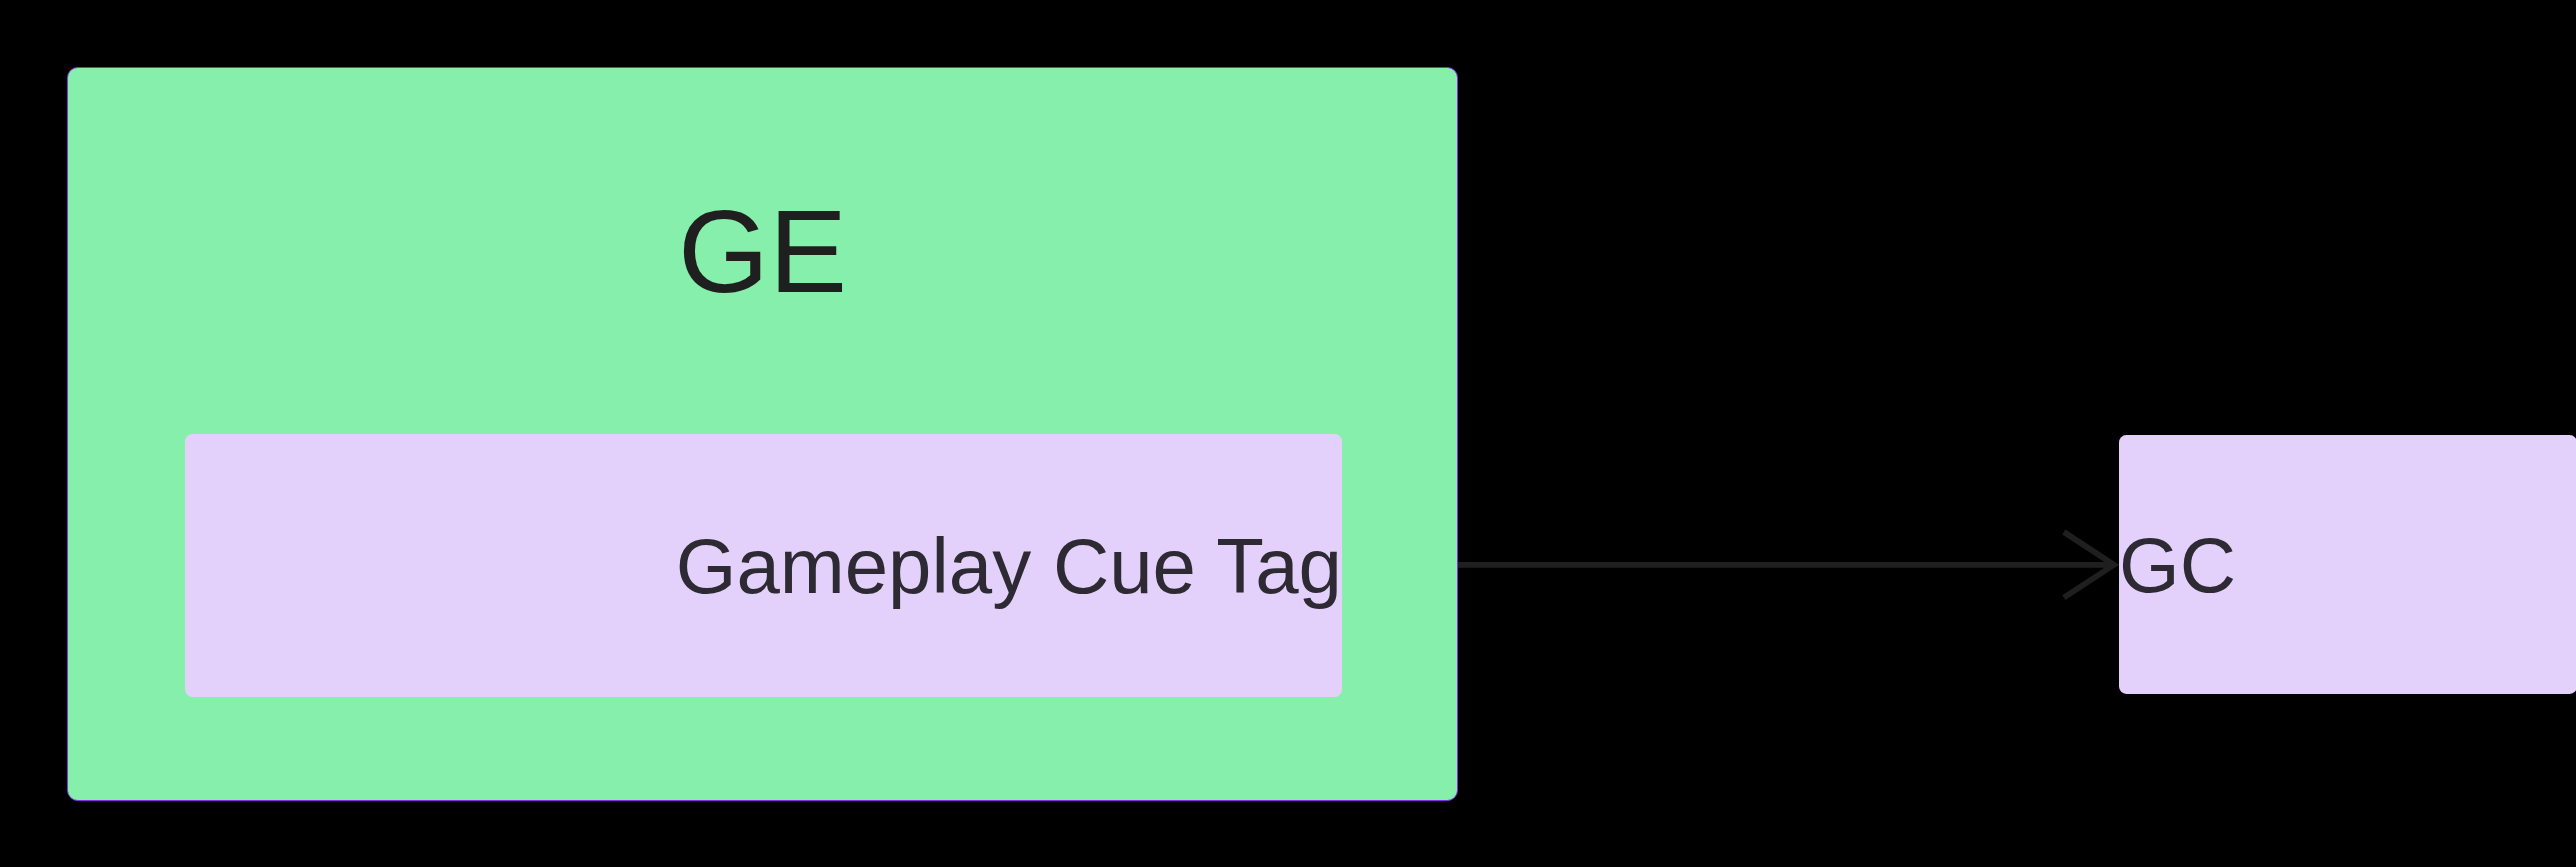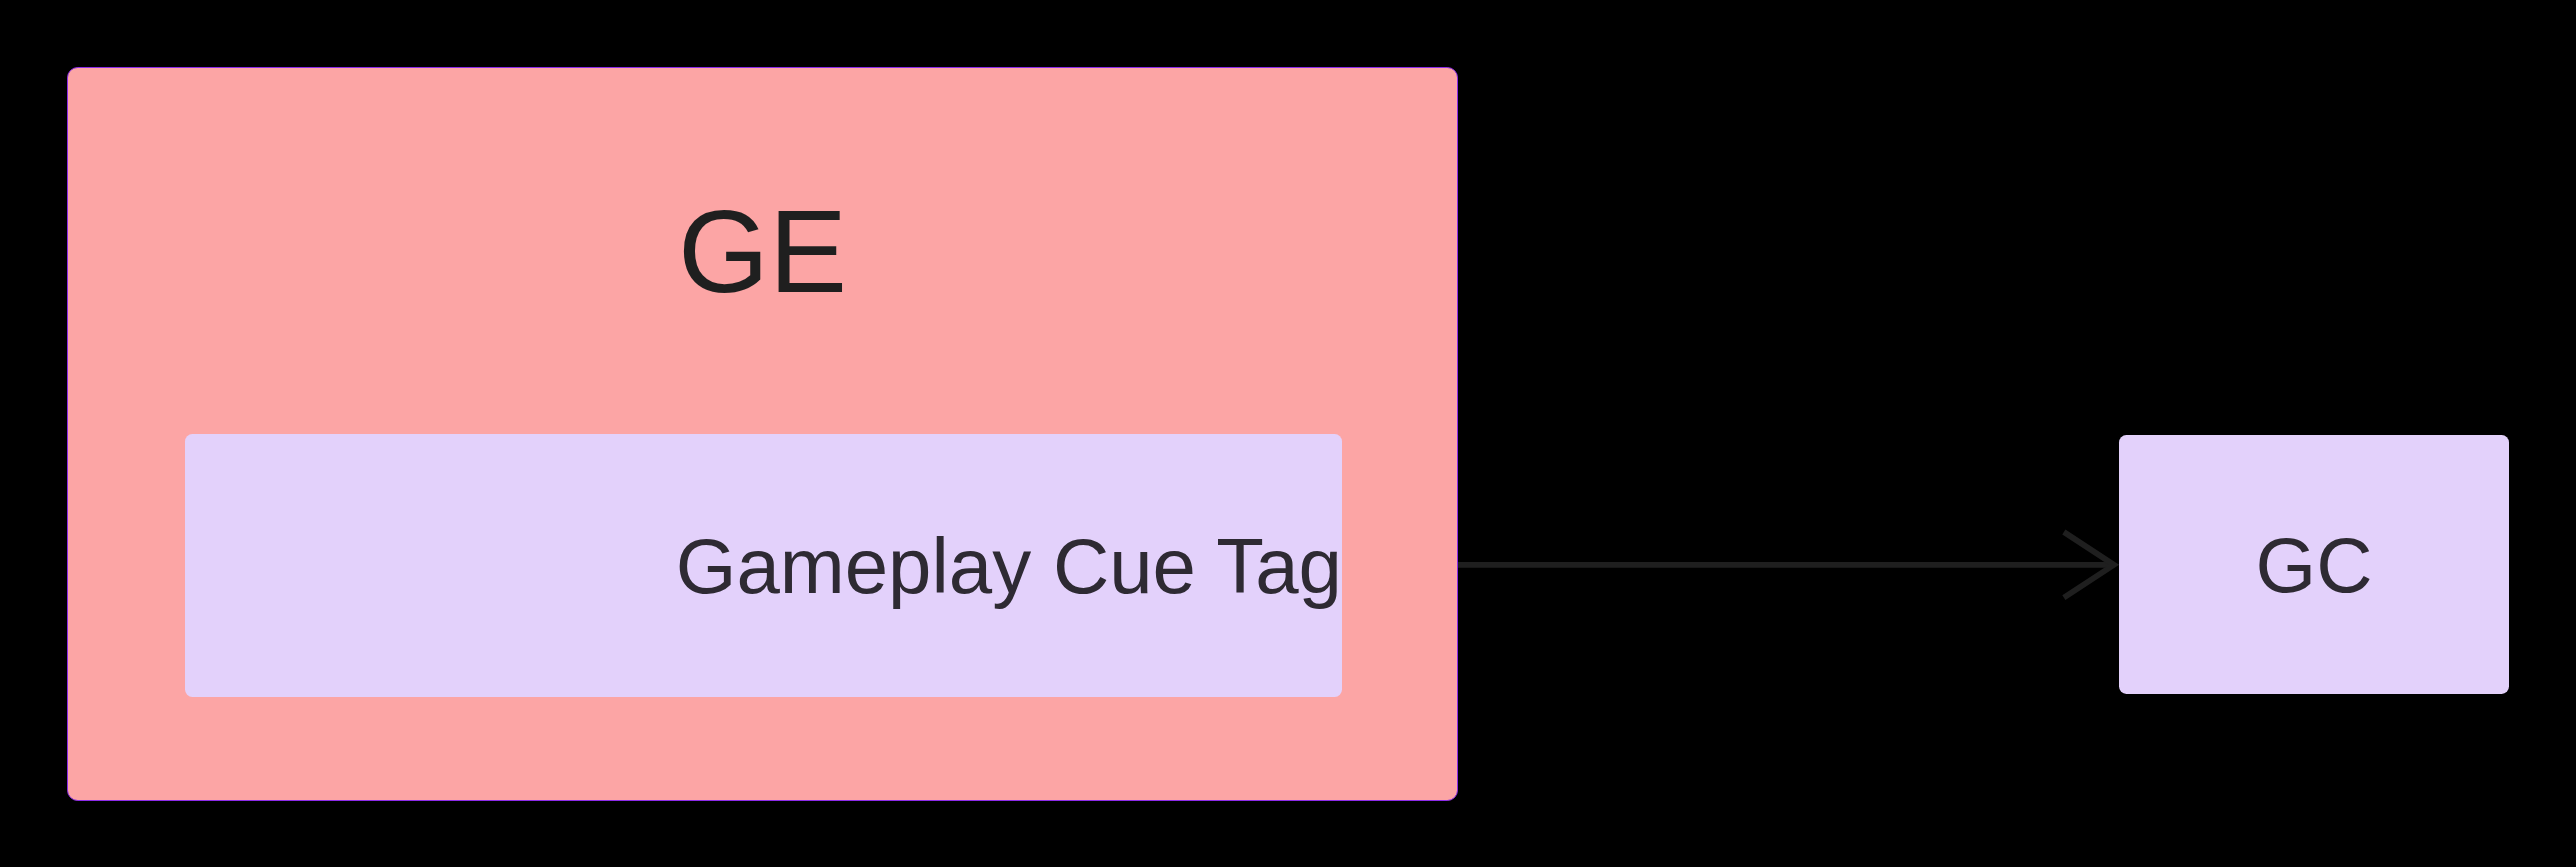"GE" .cluster-node { background: #fca5a5 -> #86efac }
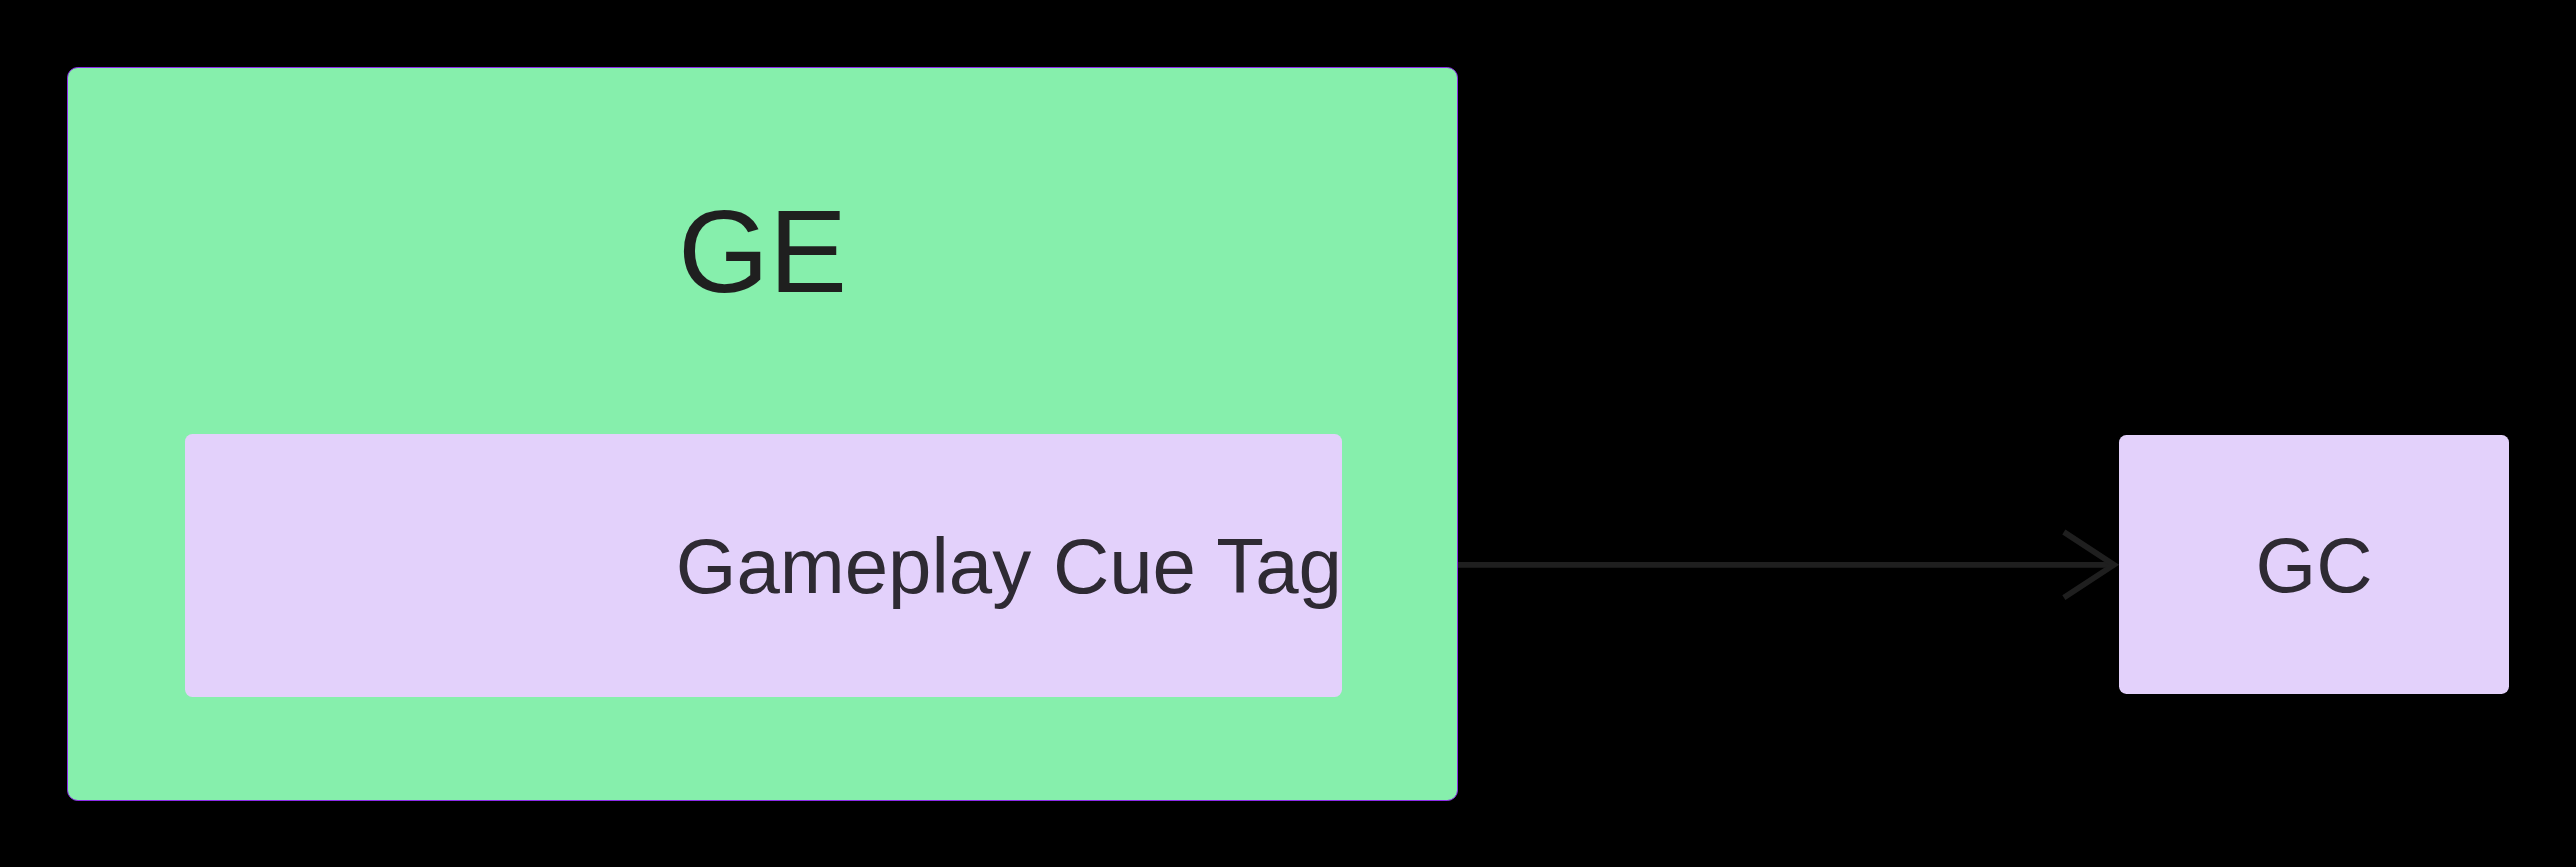"GC" .leaf-node { justify-content: center -> none; width: 390px -> 458px }
